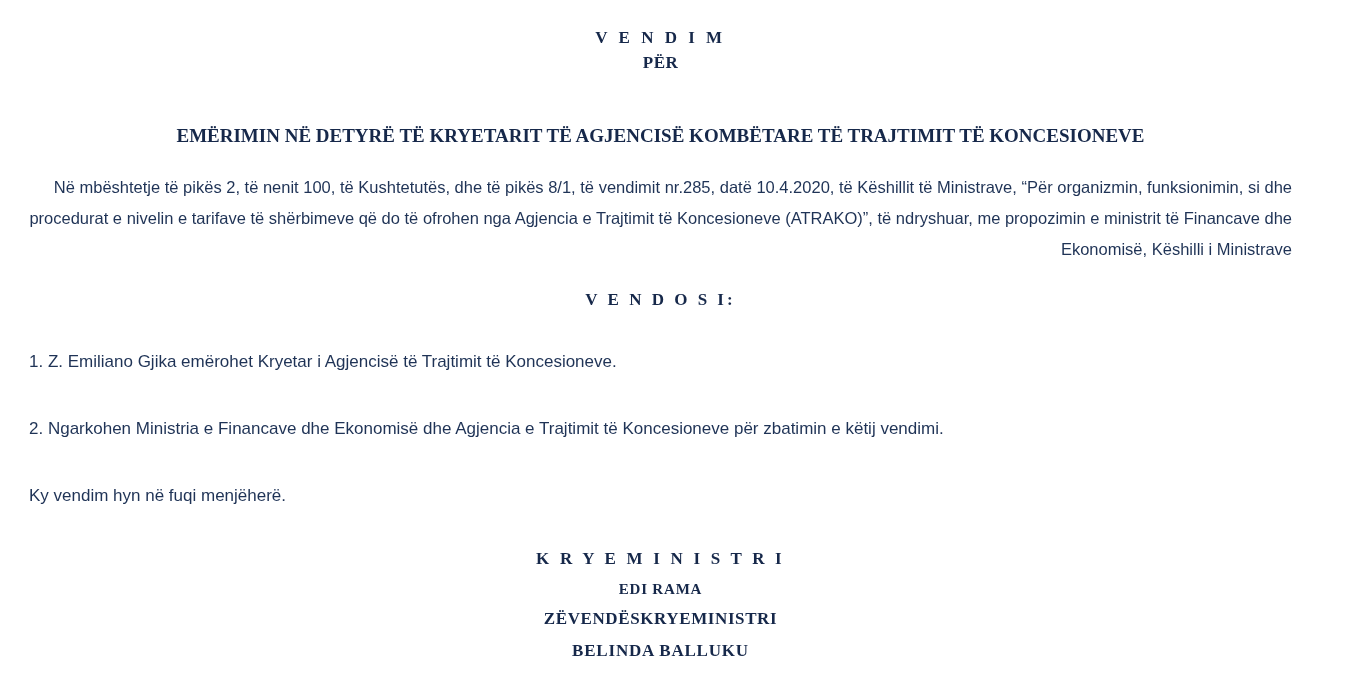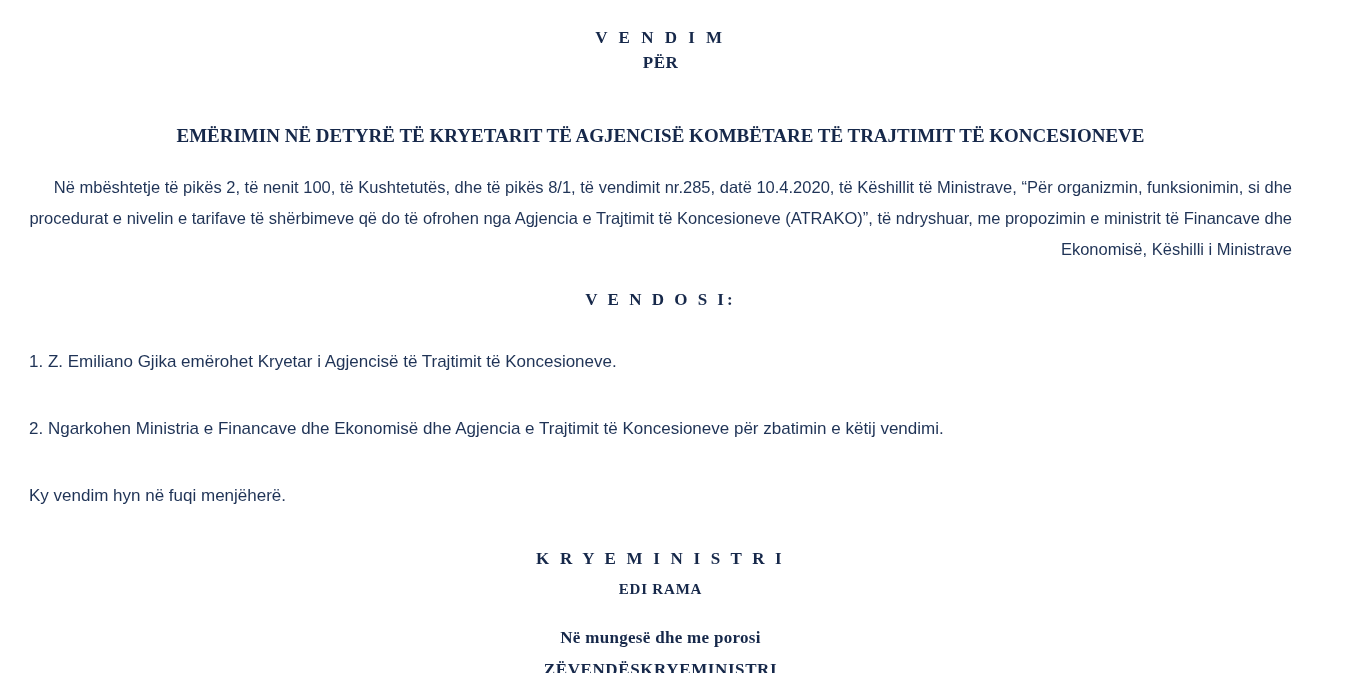"Në mungesë dhe me porosi" div.center-serif-bold { html: <div>Në mungesë dhe me porosi</div> -> none }
